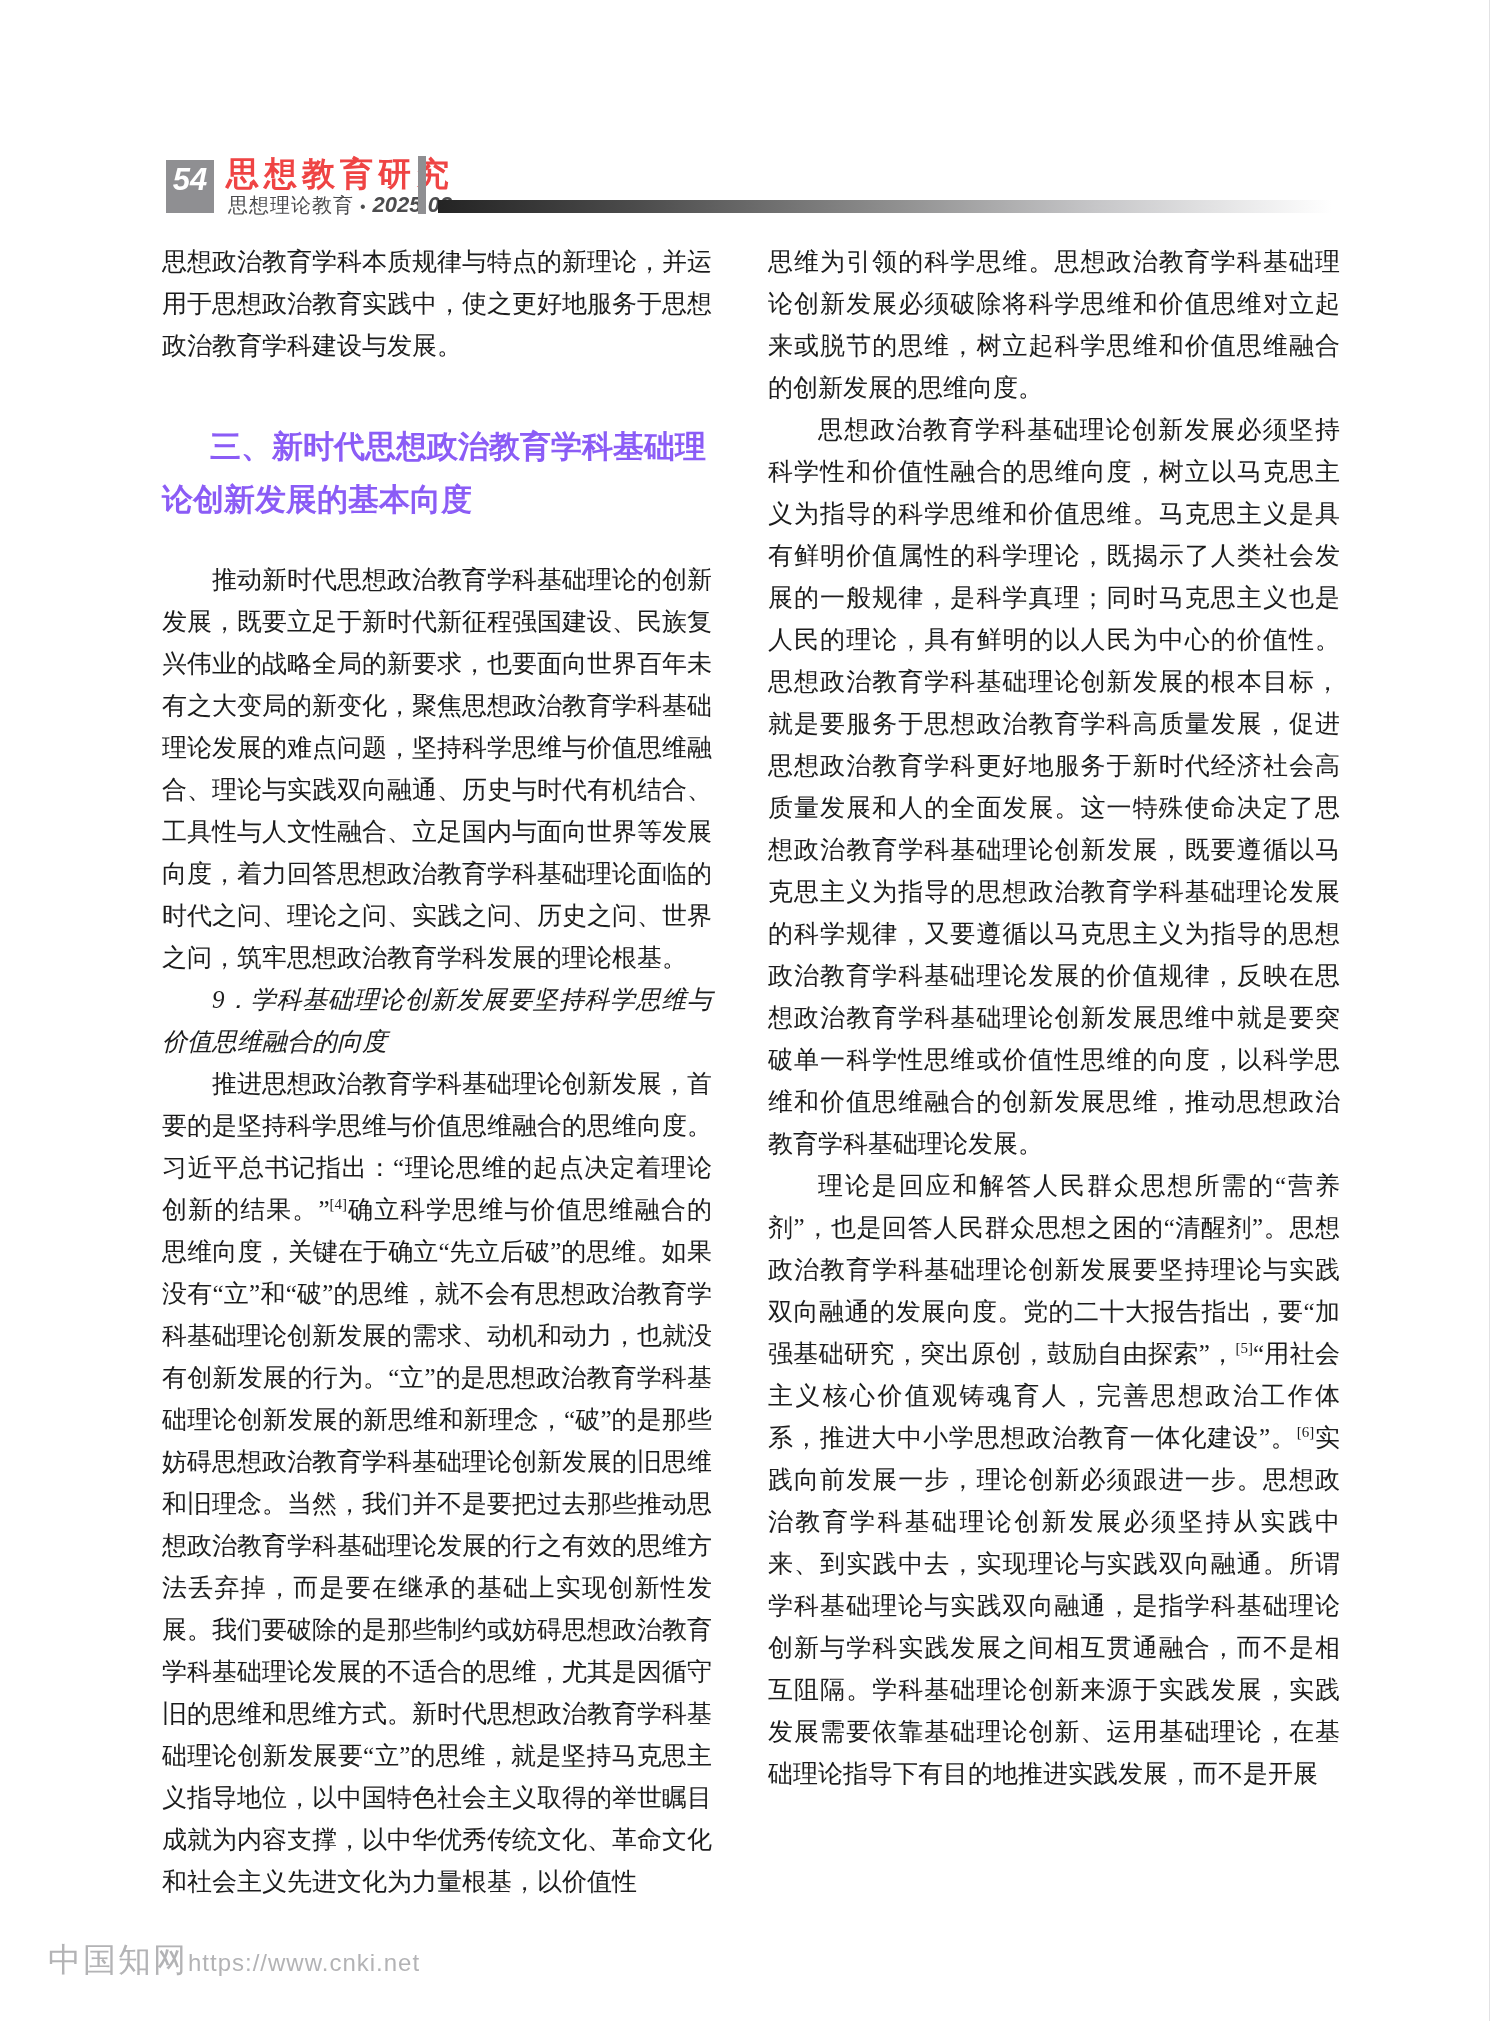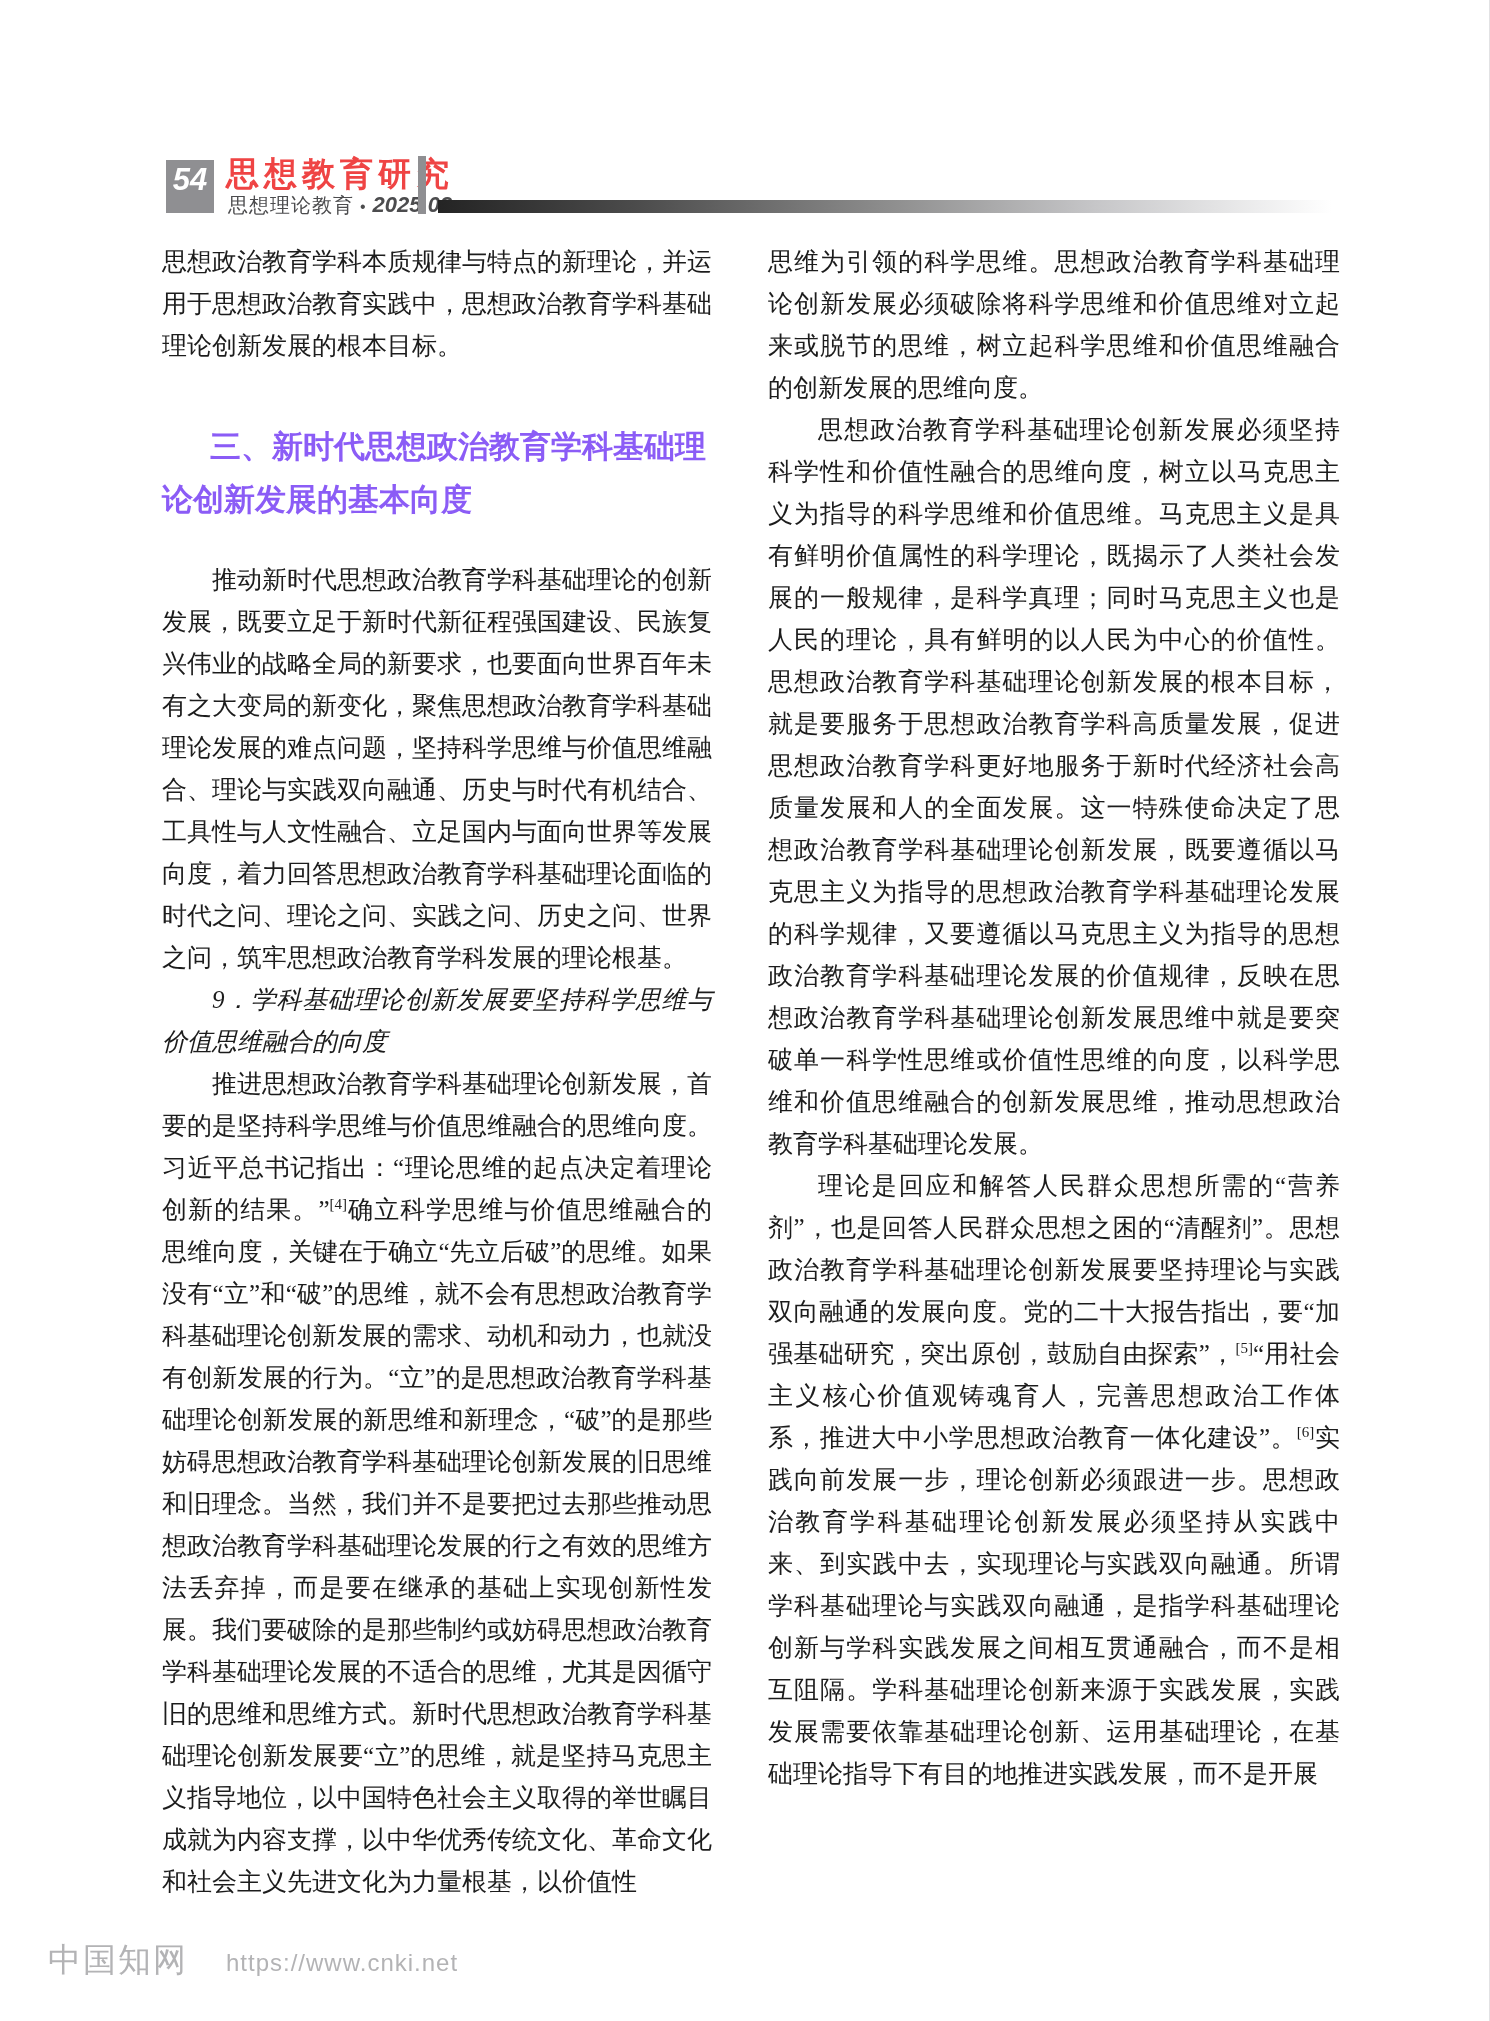"思想政治教育学科本质规律与特点的新理论，并运用于思想政治教育实践中，思想政治教育" p { text: 思想政治教育学科基础理论创新发展的根本目标 -> 使之更好地服务于思想政治教育学科建设与发展 }
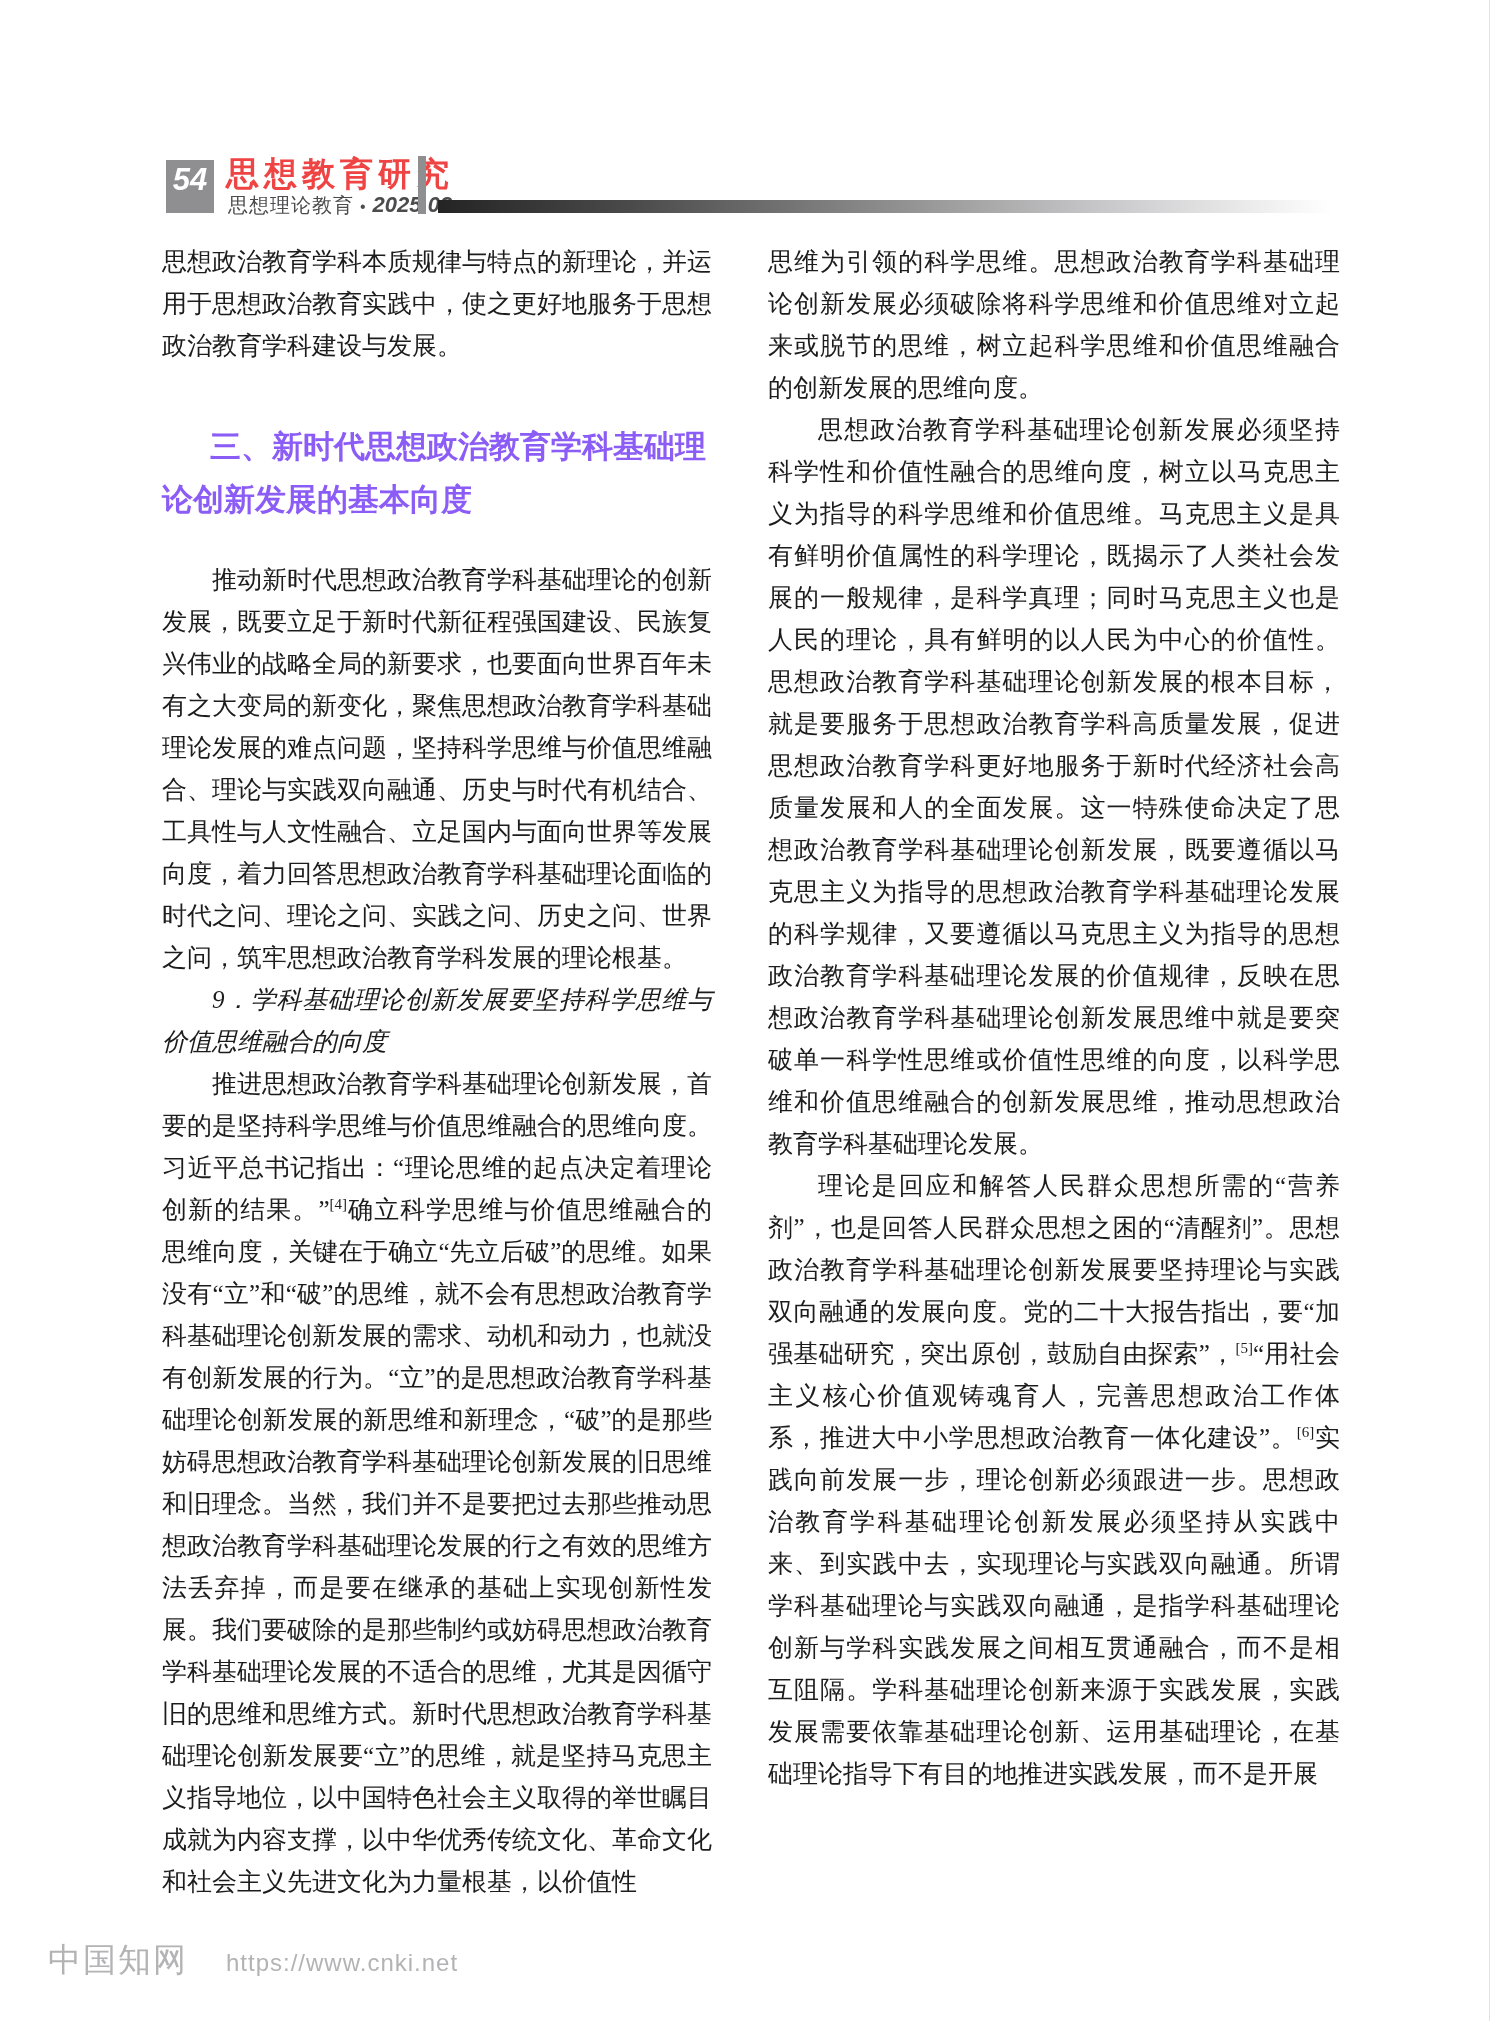"中国知网" .footer { gap: 38px -> none }
